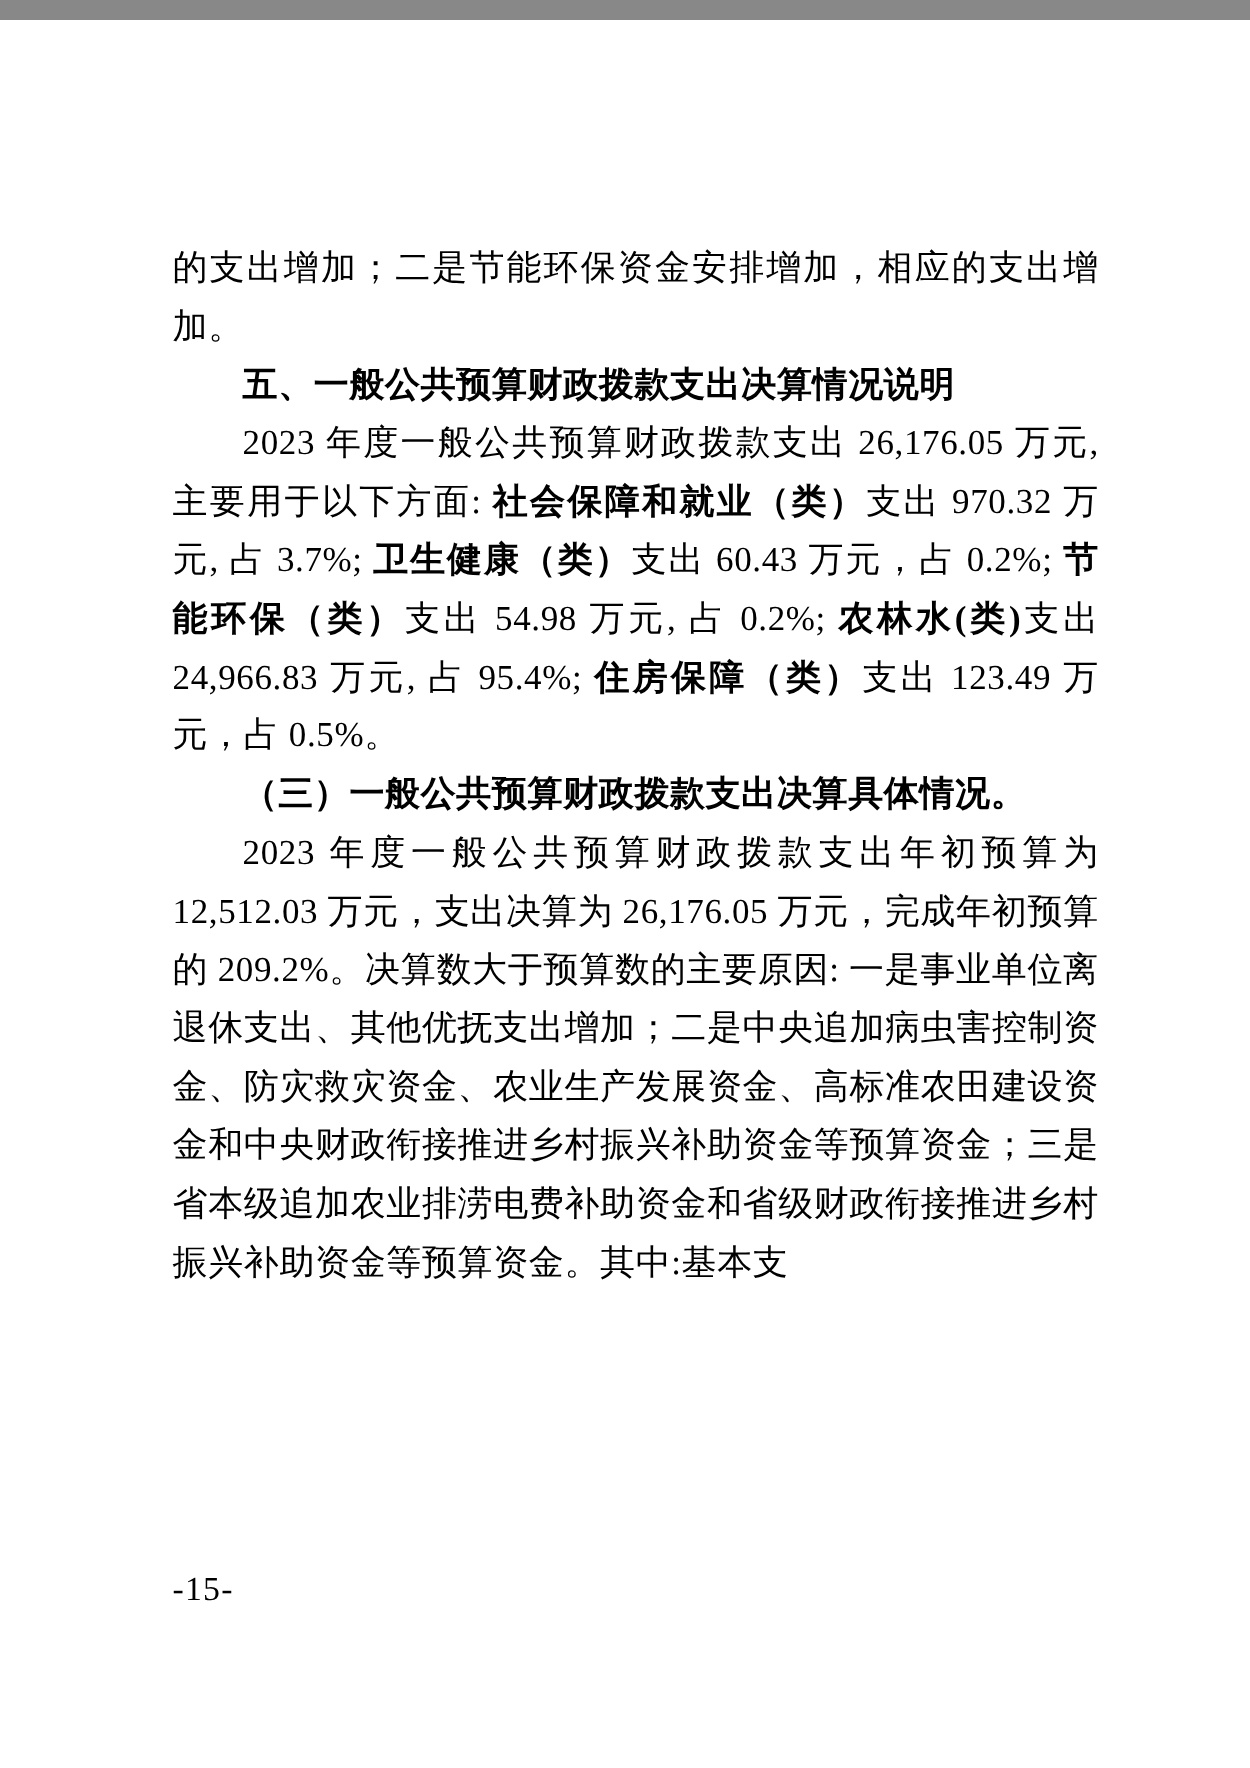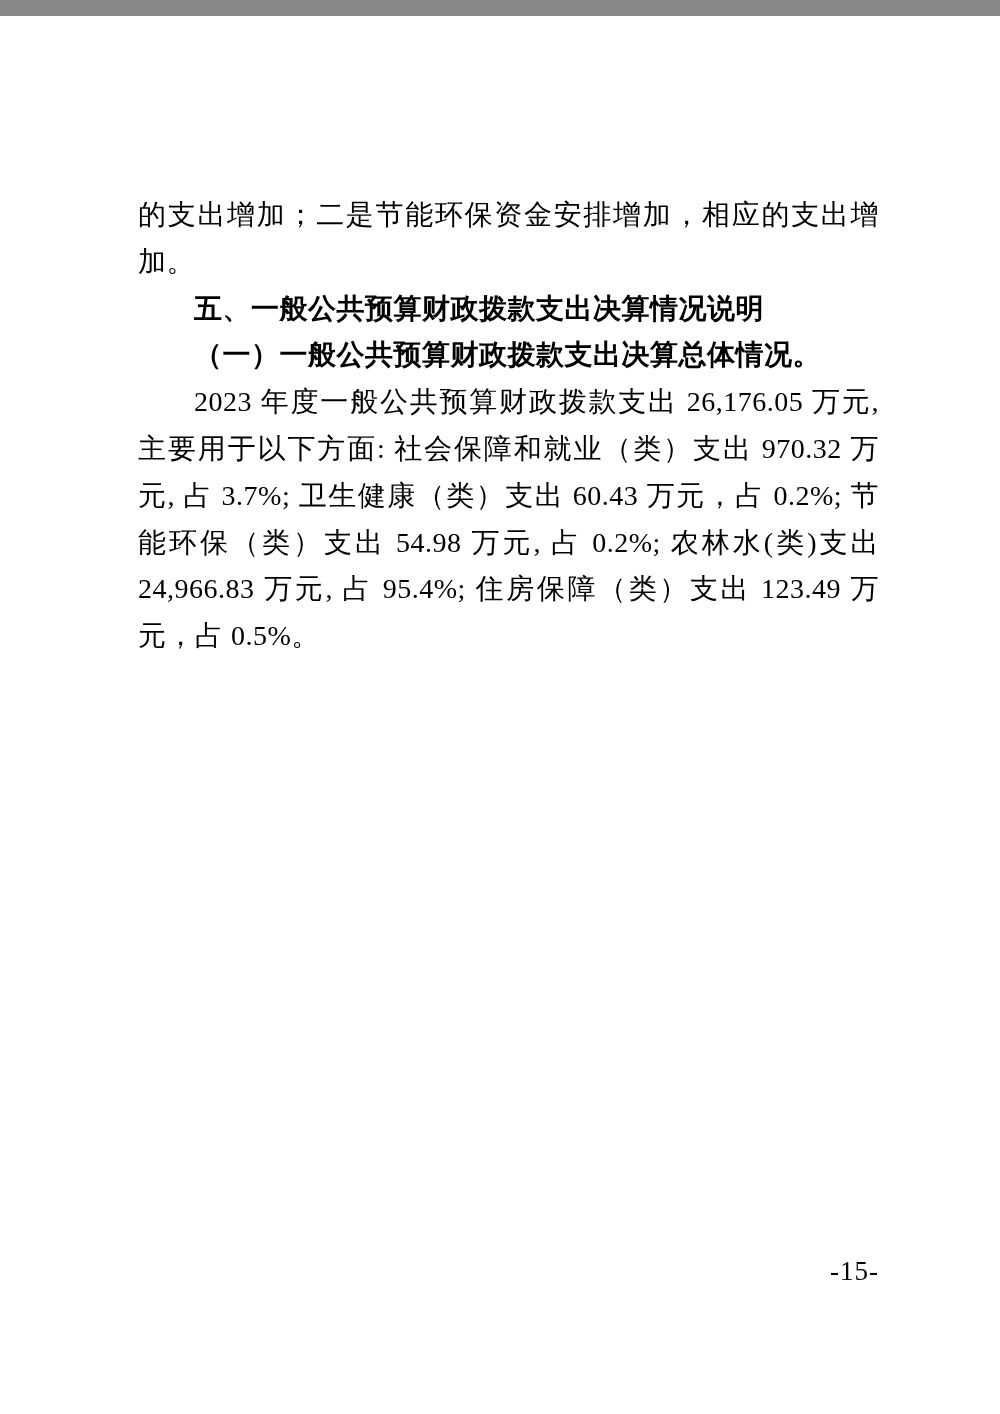"（一）一般公共预算财政拨款支出决算总体情况。" p.para { html: <p>（一）一般公共预算财政拨款支出决算总体情况。</p> -> none }
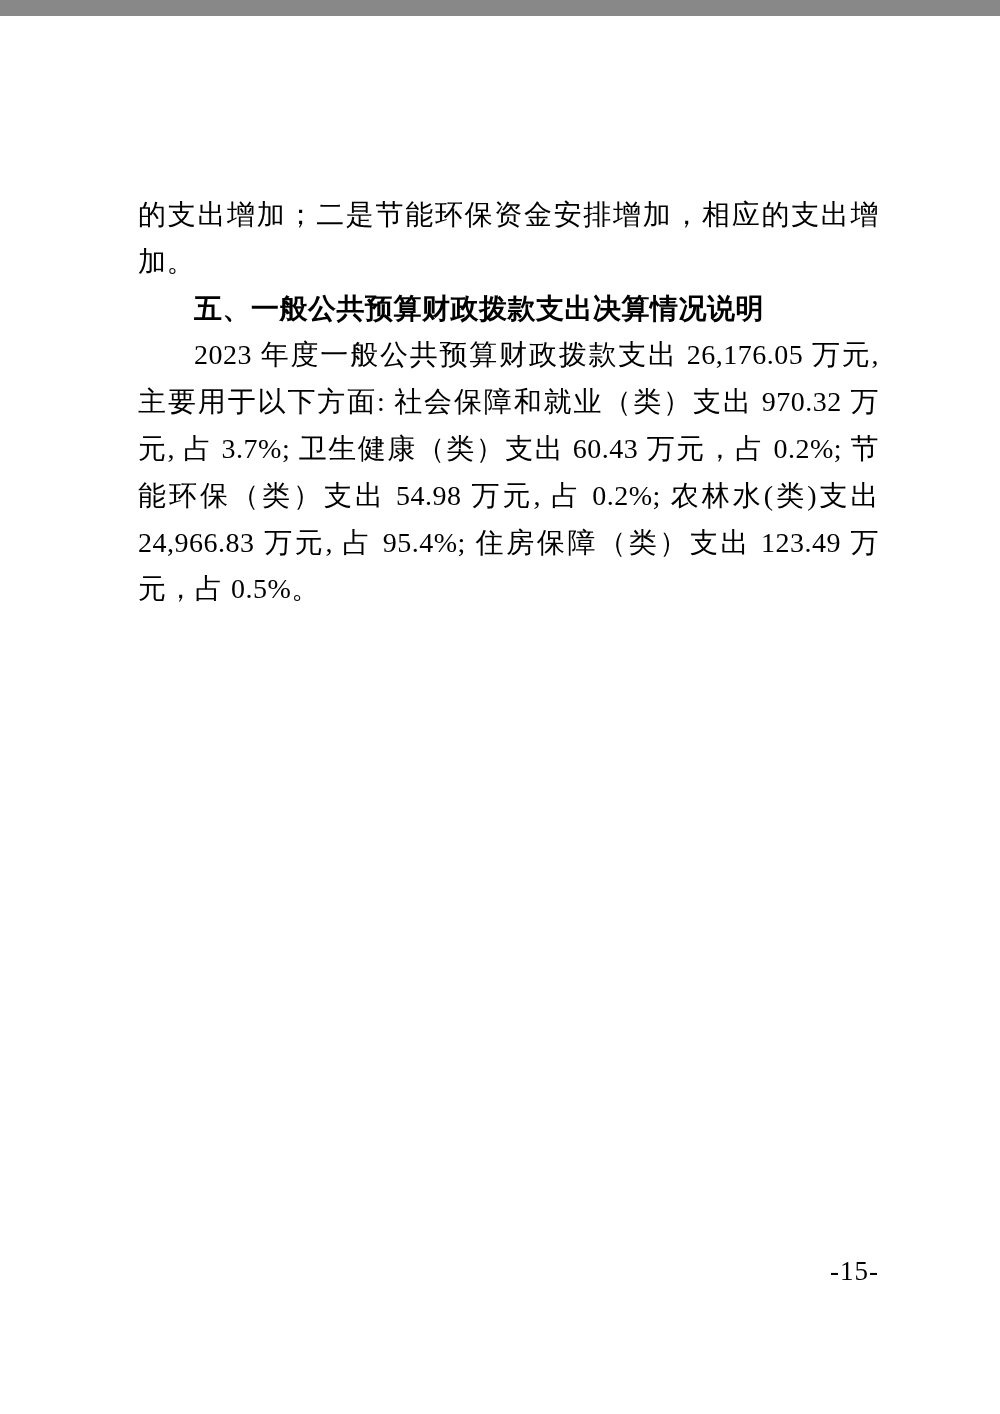"社会保障和就业（类）" .bold { font-weight: 400 -> 700 }
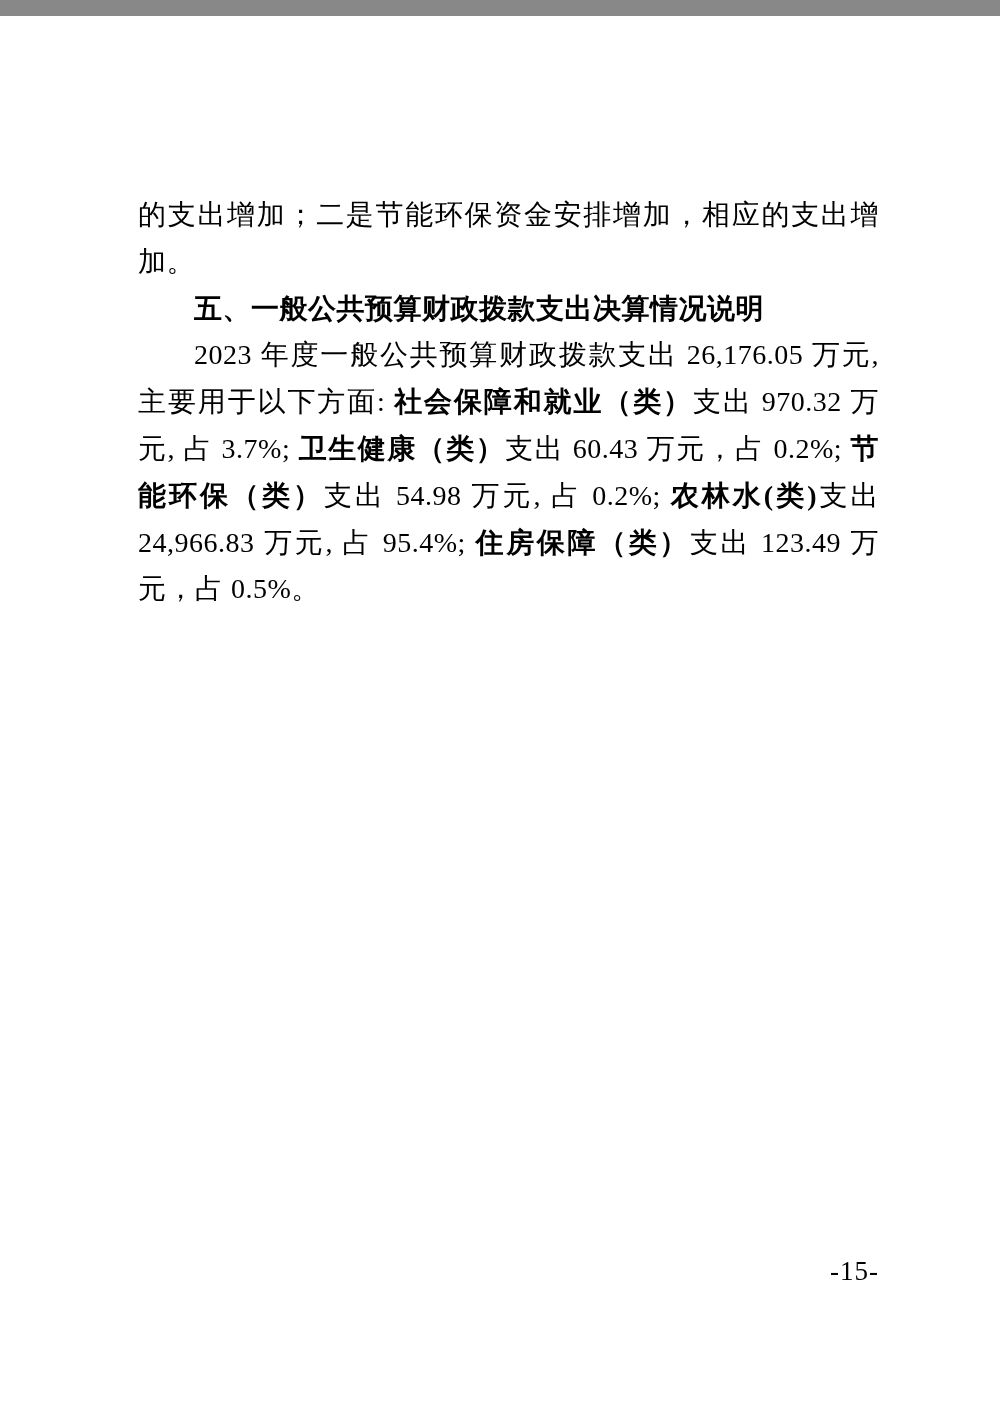"（三）一般公共预算财政拨款支出决算具体情况。" p.para { html: none -> <p>（三）一般公共预算财政拨款支出决算具体情况。</p> }
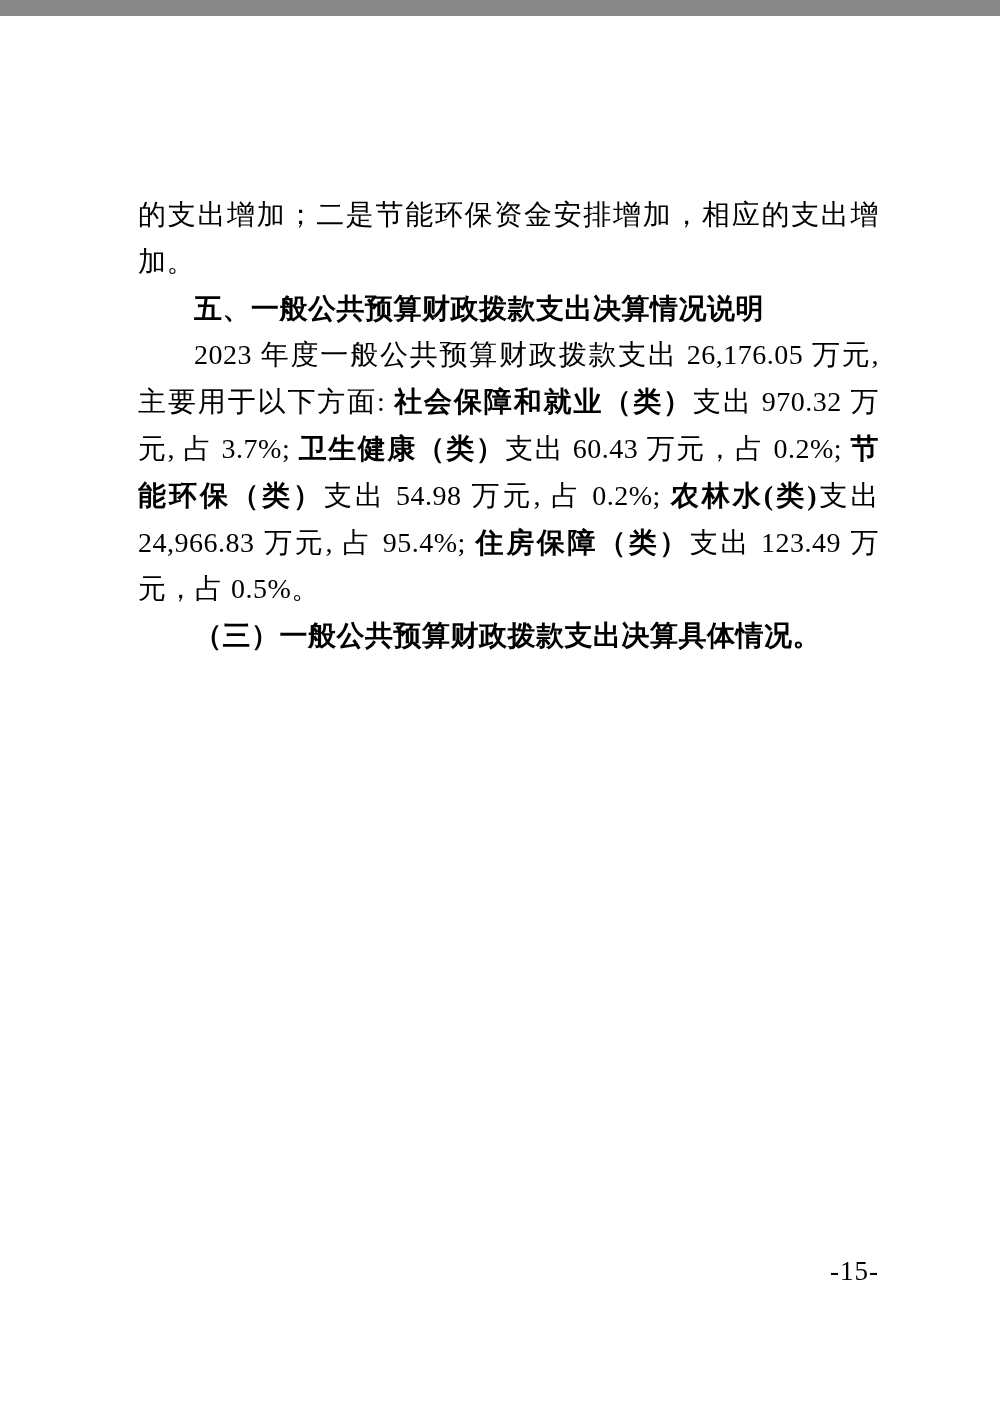"2023 年度一般公共预算财政拨款支出年初预算为 12,512.03" p.para { html: none -> <p>2023 年度一般公共预算财政拨款支出年初预算为 12,512.03 万元，支出决算为 26,176.05 万元，完成年初预算的 209.2%。决算数大于预算数的主要原因: 一是事业单位离退休支出、其他优抚支出增加；二是中央追加病虫害控制资金、防灾救灾资金、农业生产发展资金、高标准农田建设资金和中央财政衔接推进乡村振兴补助资金等预算资金；三是省本级追加农业排涝电费补助资金和省级财政衔接推进乡村振兴补助资金等预算资金。其中:基本支</p> }
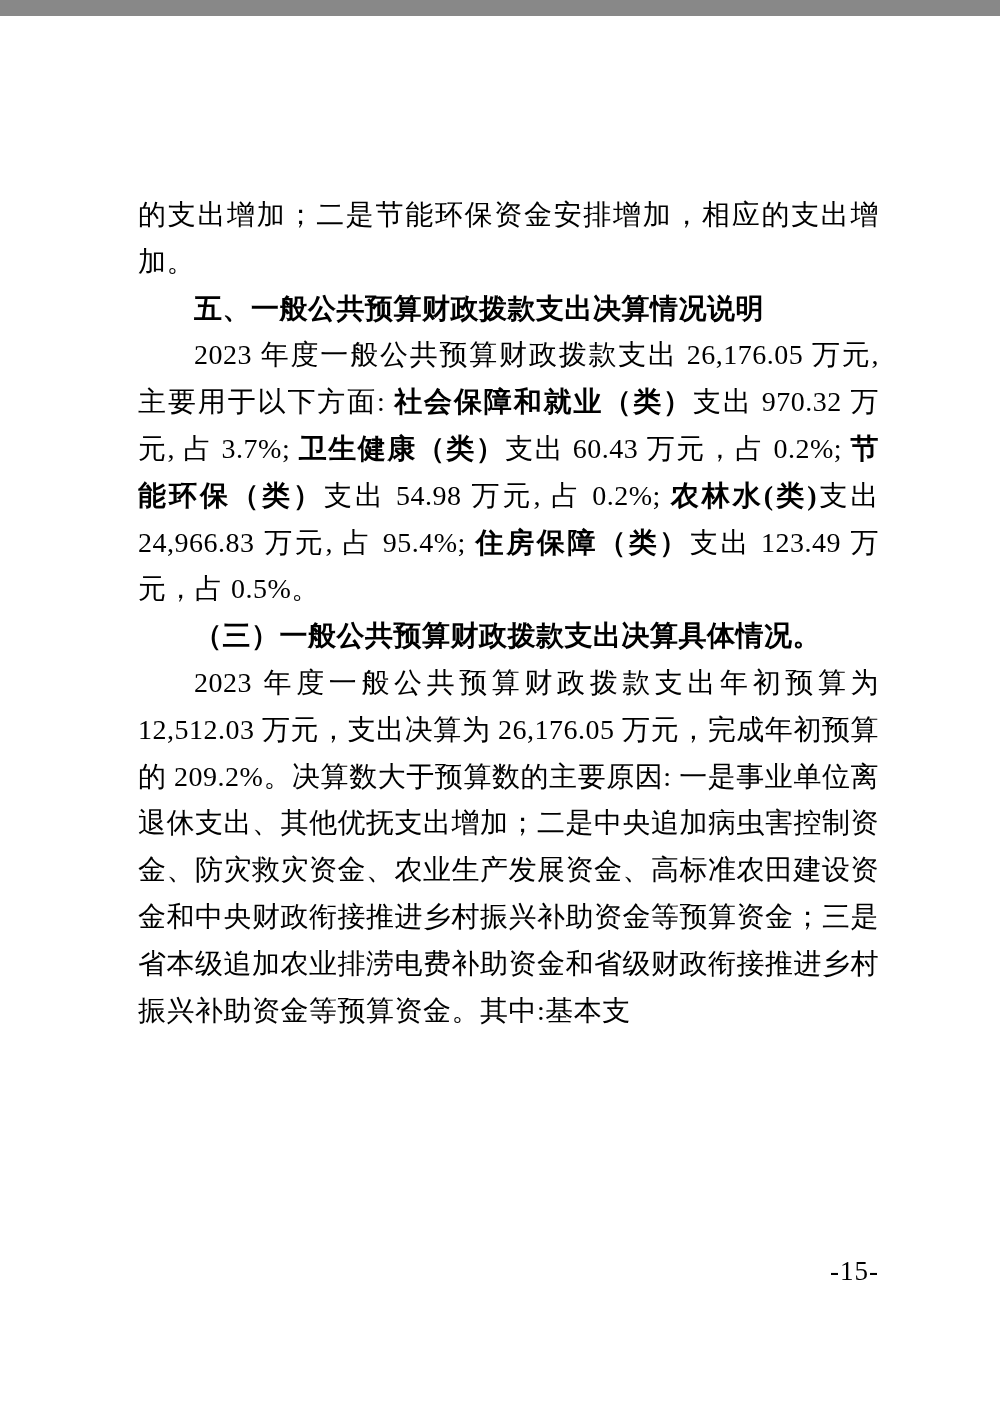"-15-" .page-number { text-align: right -> none }
